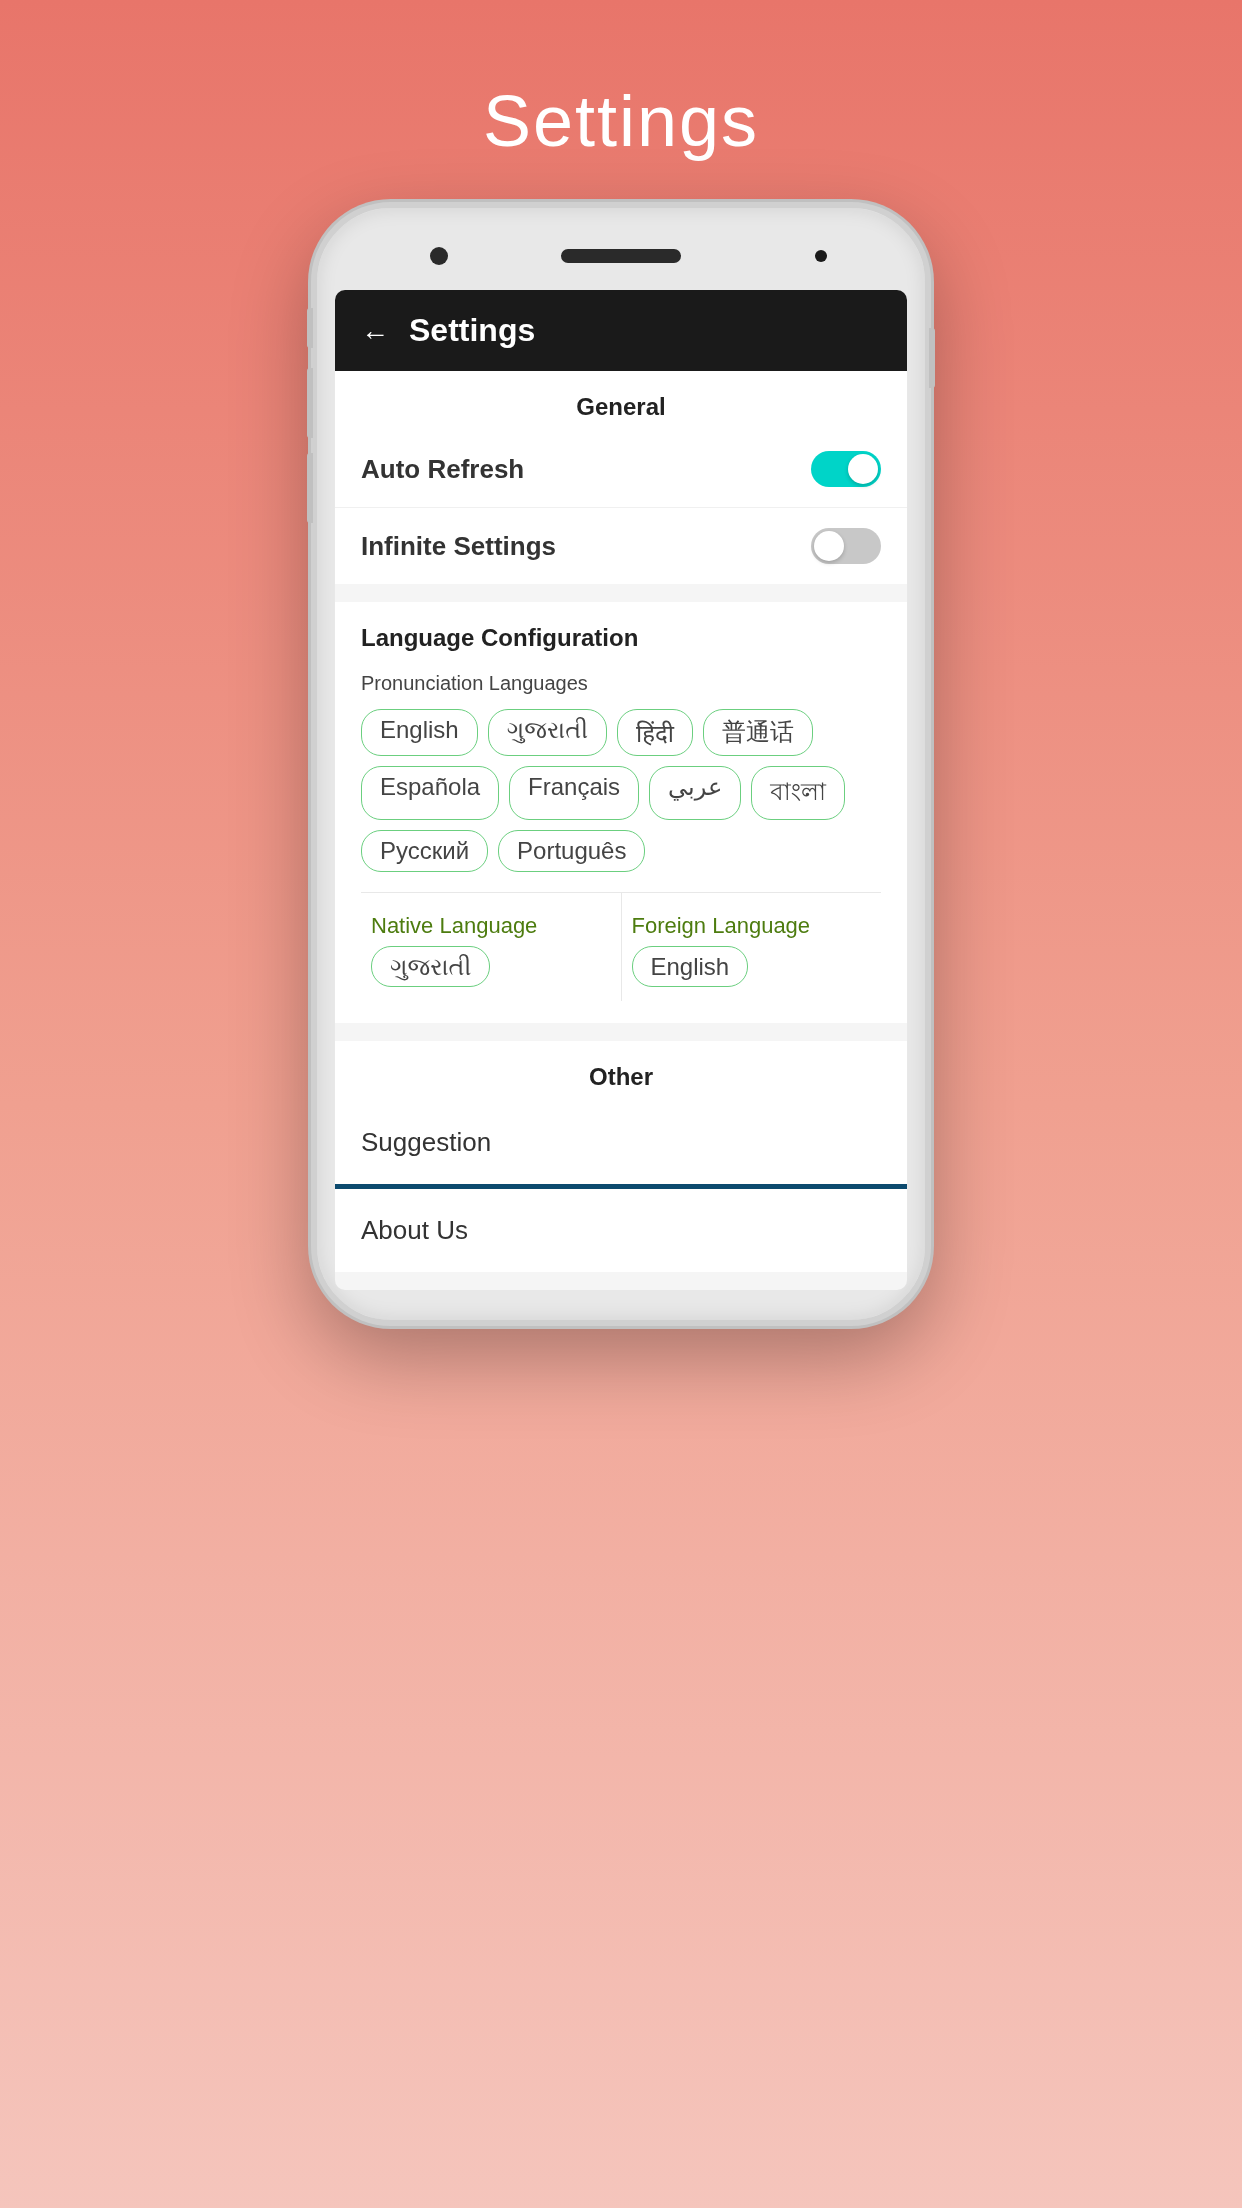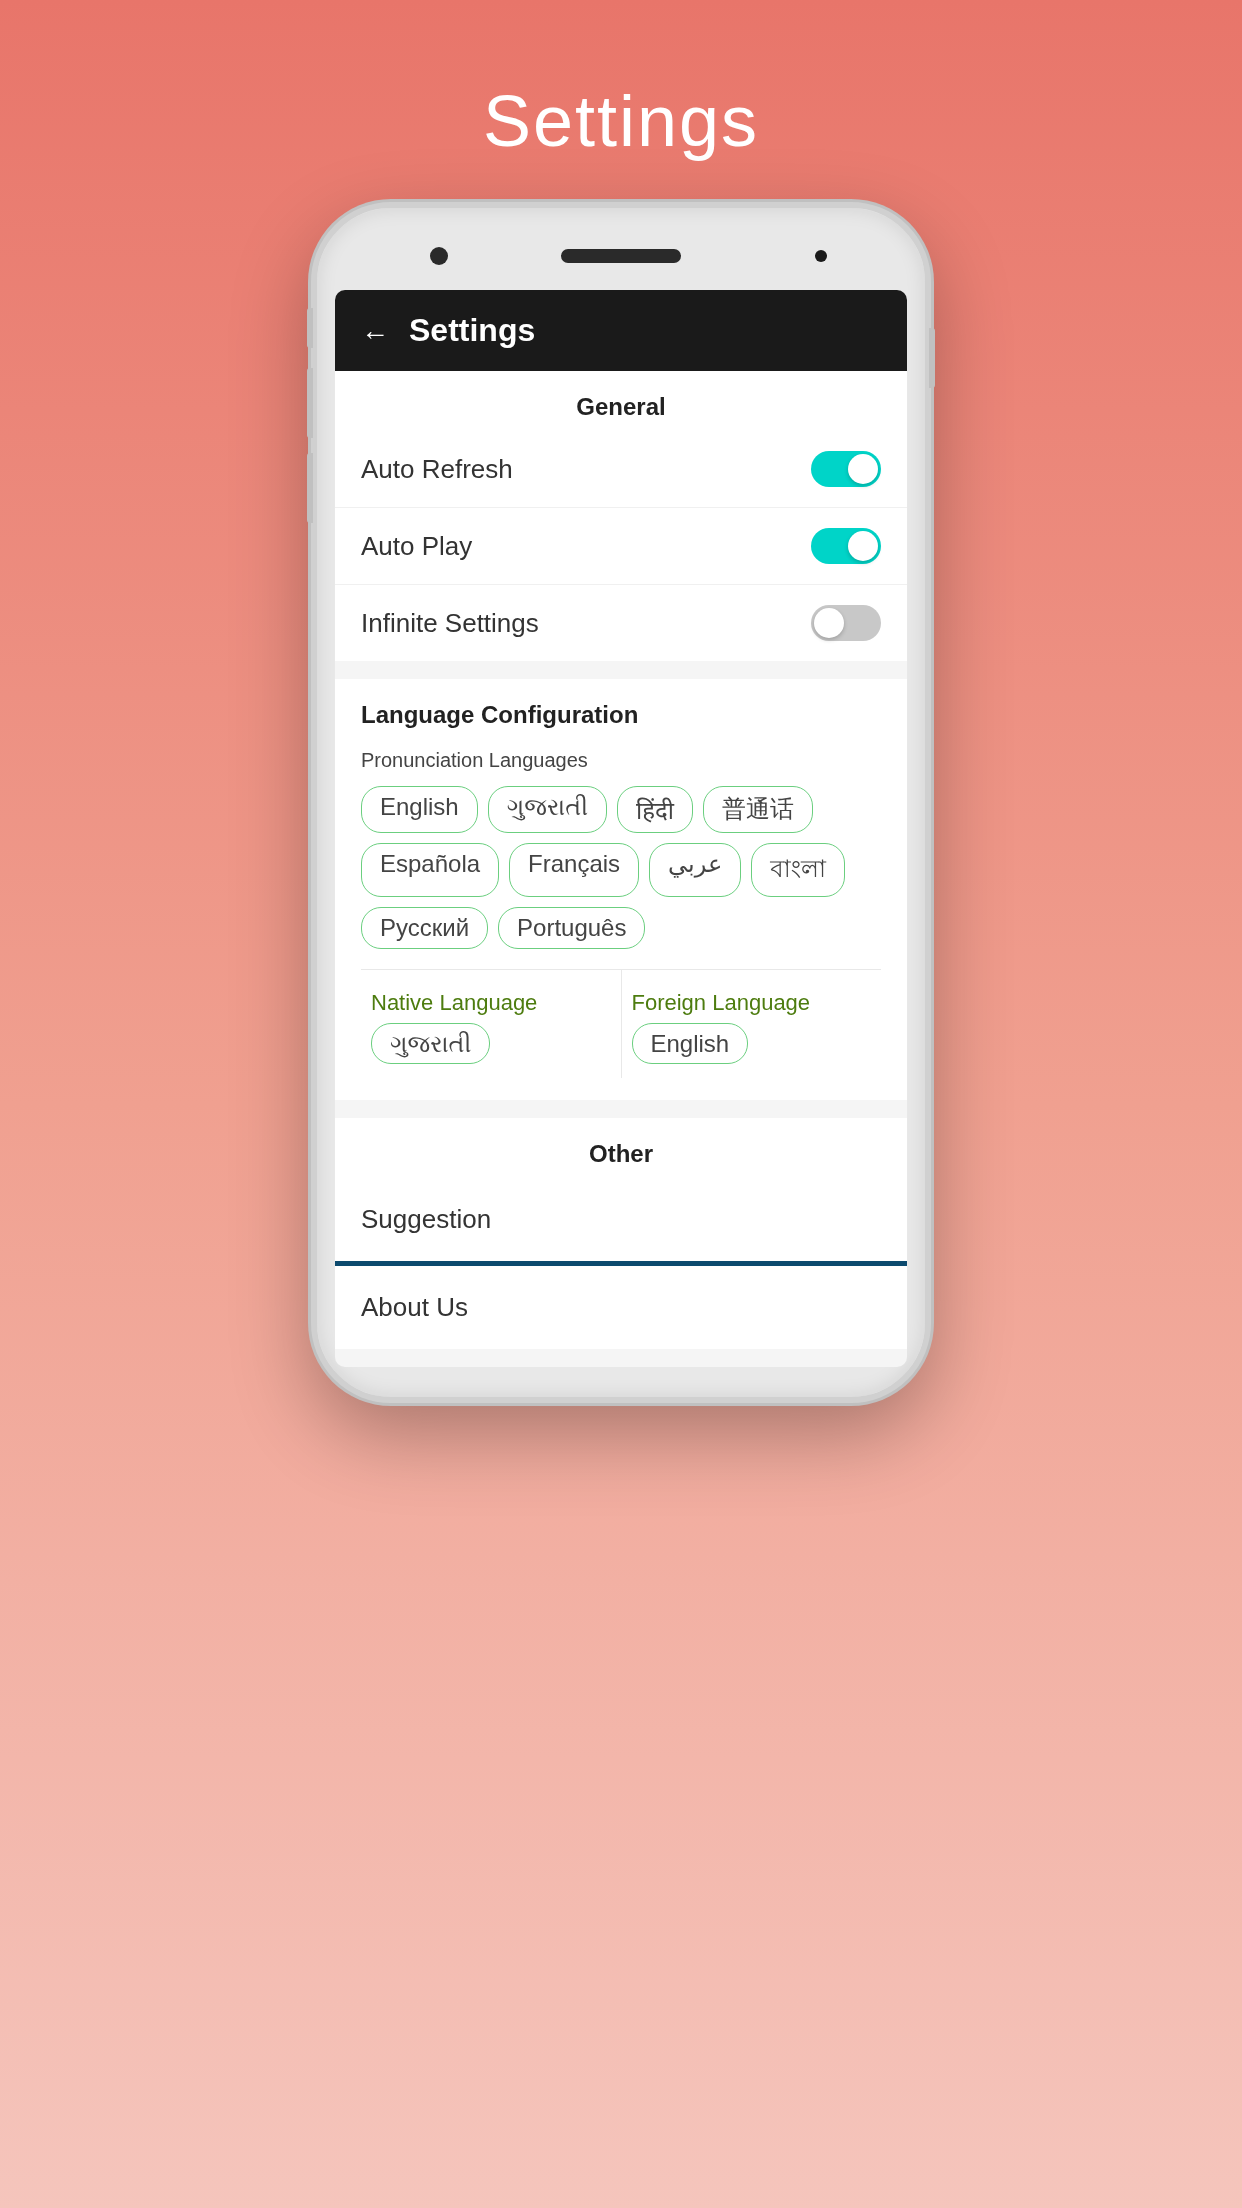"Auto Refresh" .setting-row { font-weight: none -> bold }
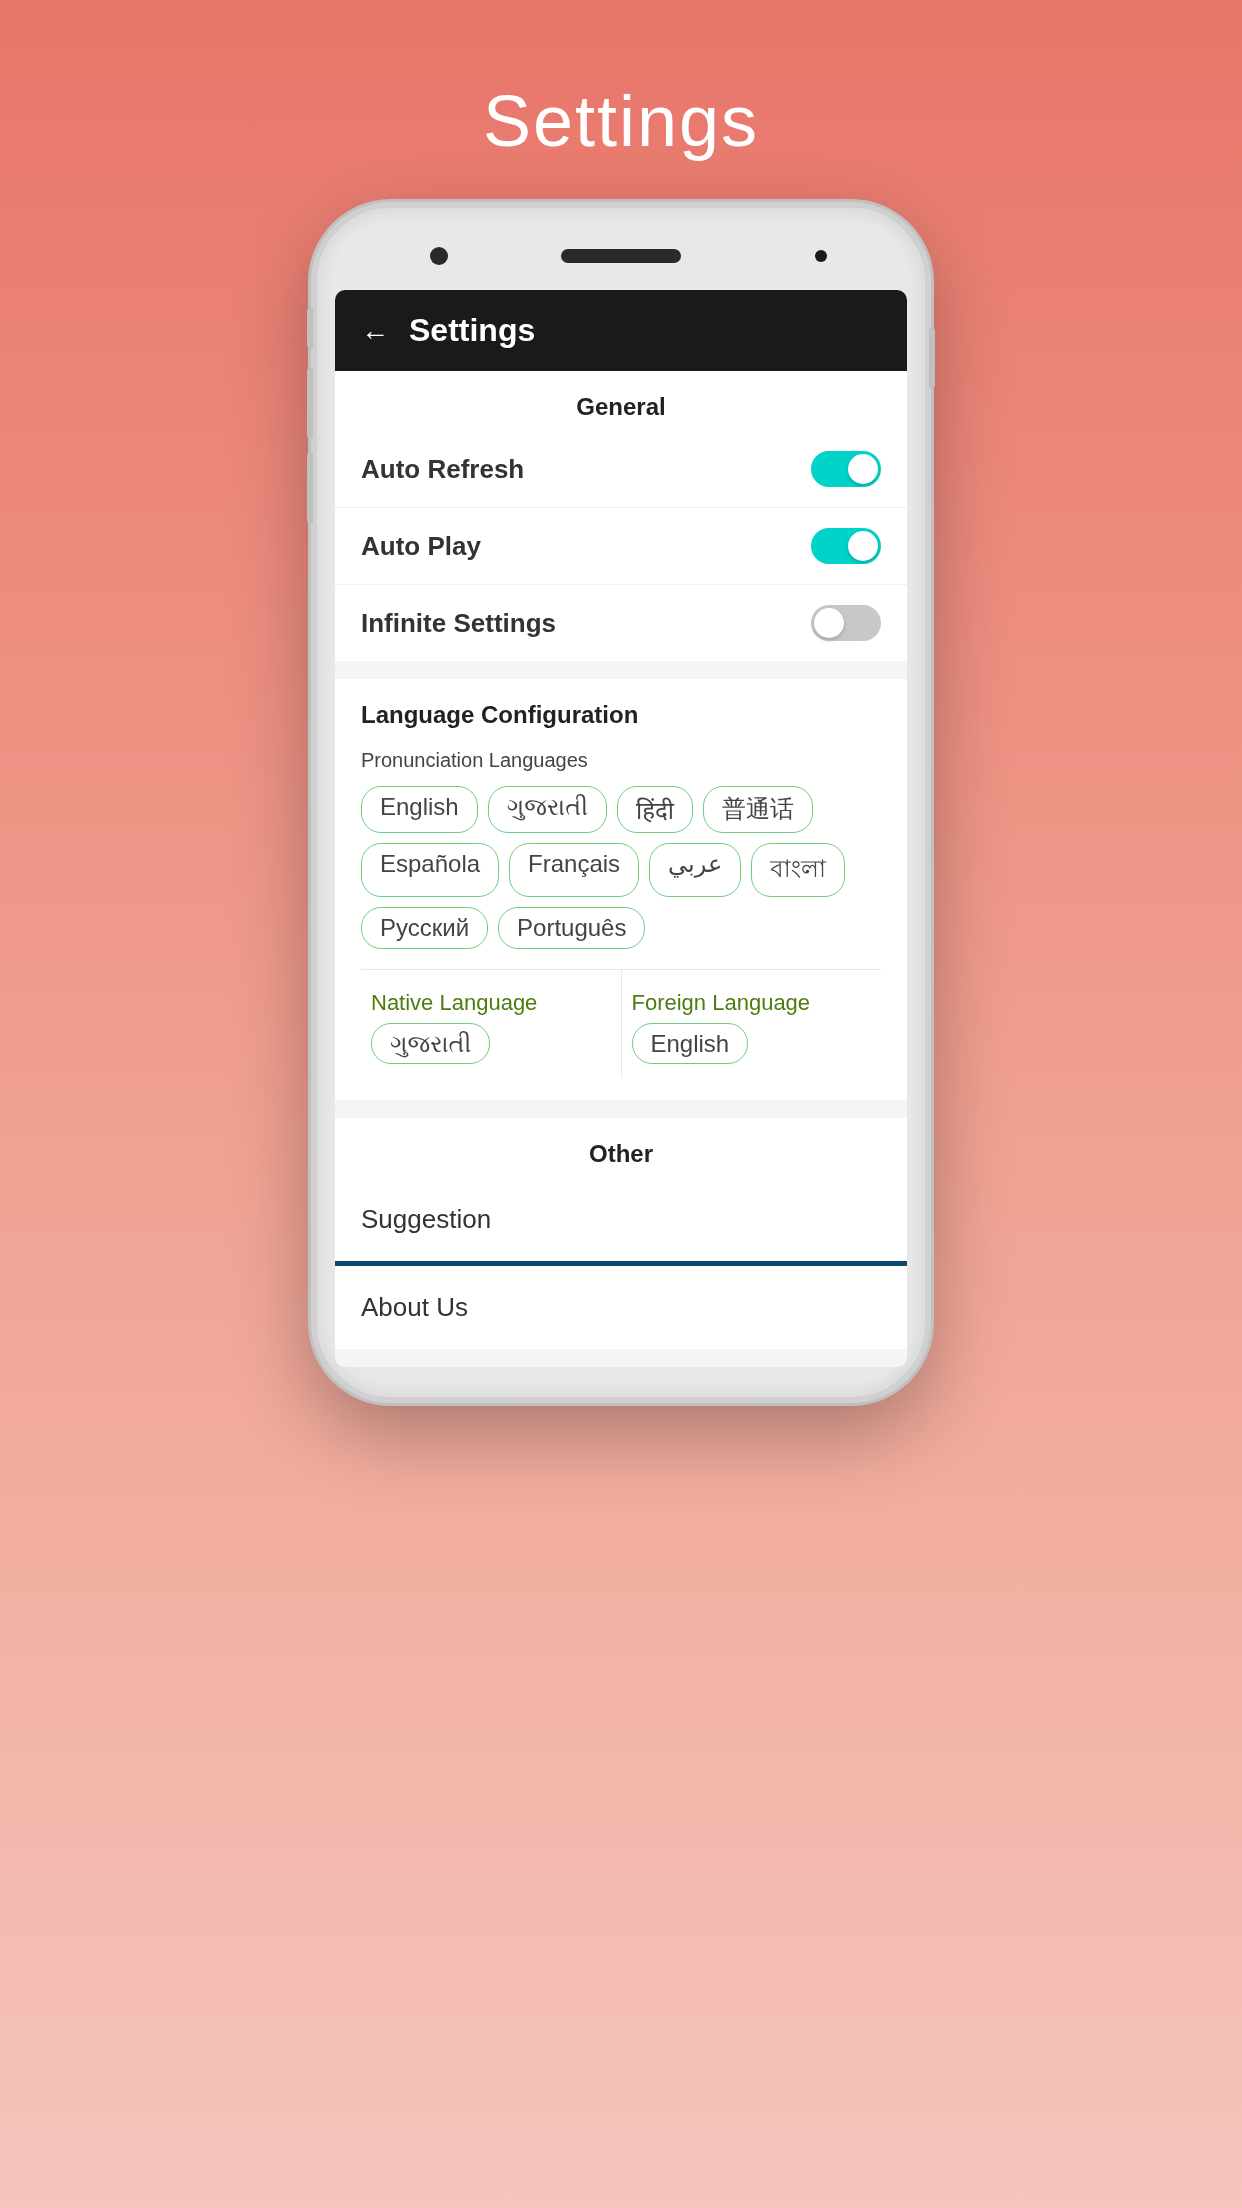"Auto Play" div.setting-row { html: <div> <span>Auto Play</span> <div> <div></div> </div> </div> -> none }
